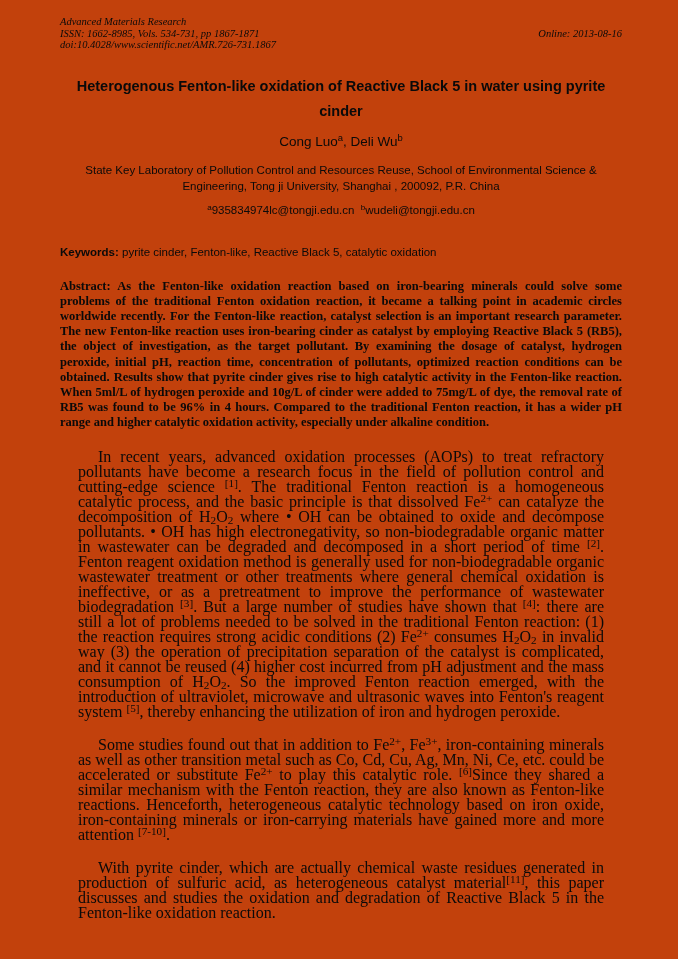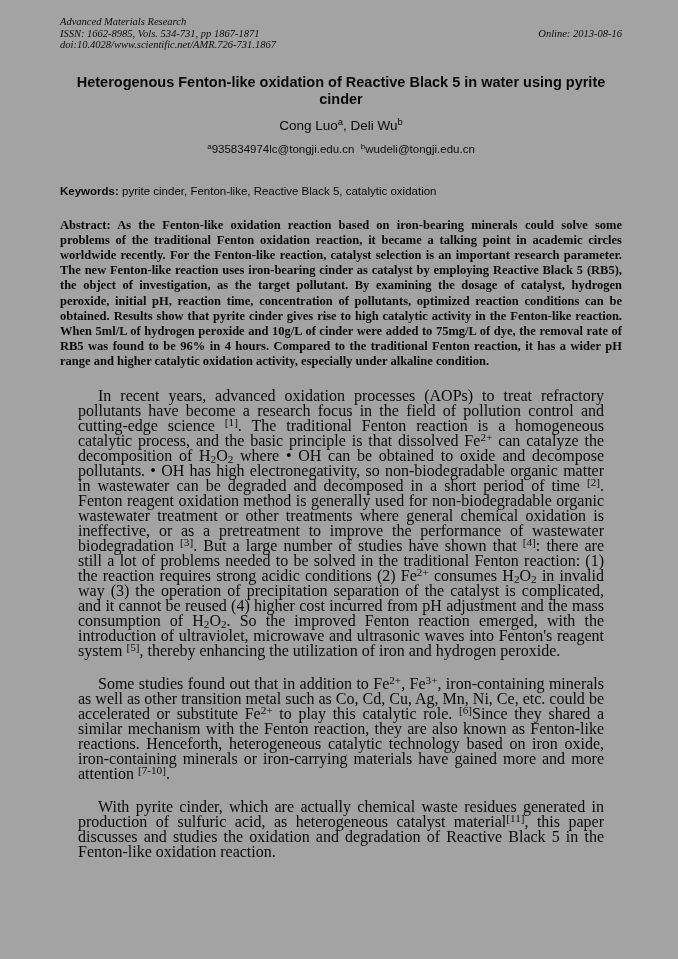"Advanced Materials Research" .page { background: #a3a3a3 -> #c2410c }
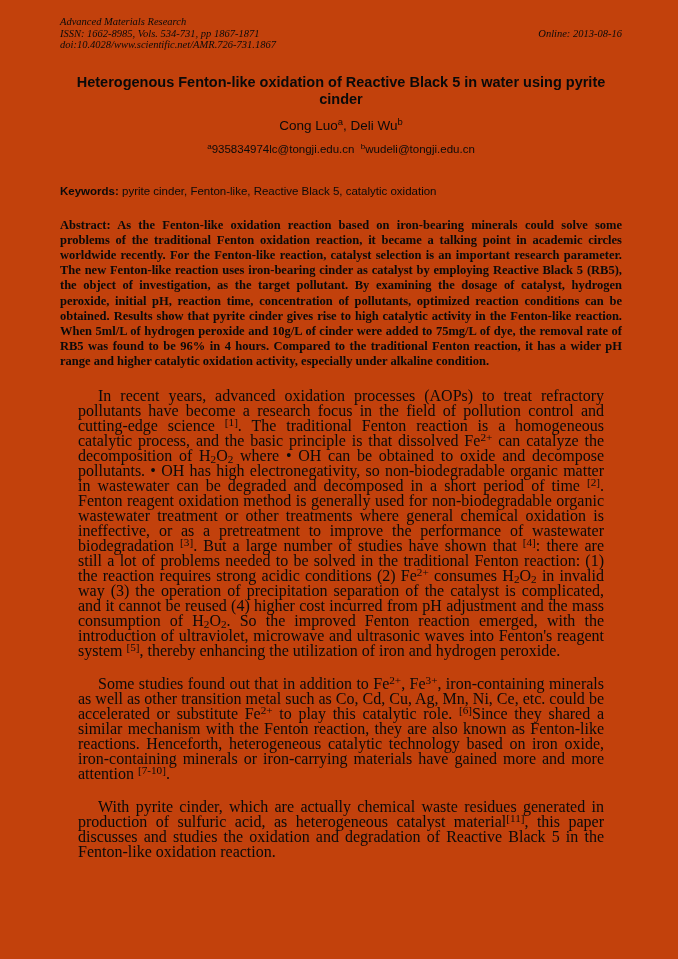"Heterogenous Fenton-like oxidation of" .title { line-height: 17px -> 25px }
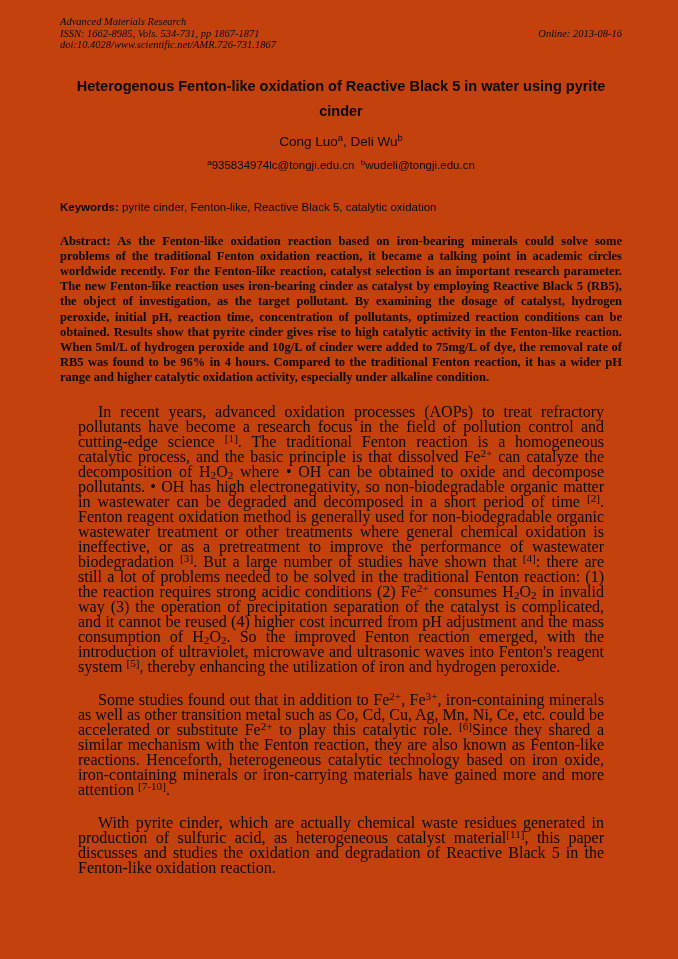"State Key Laboratory of Pollution" div.affiliation { html: none -> <div>State Key Laboratory of Pollution Control and Resources Reuse, School of Environmental Science &amp; Engineering, Tong ji University, Shanghai , 200092, P.R. China</div> }
